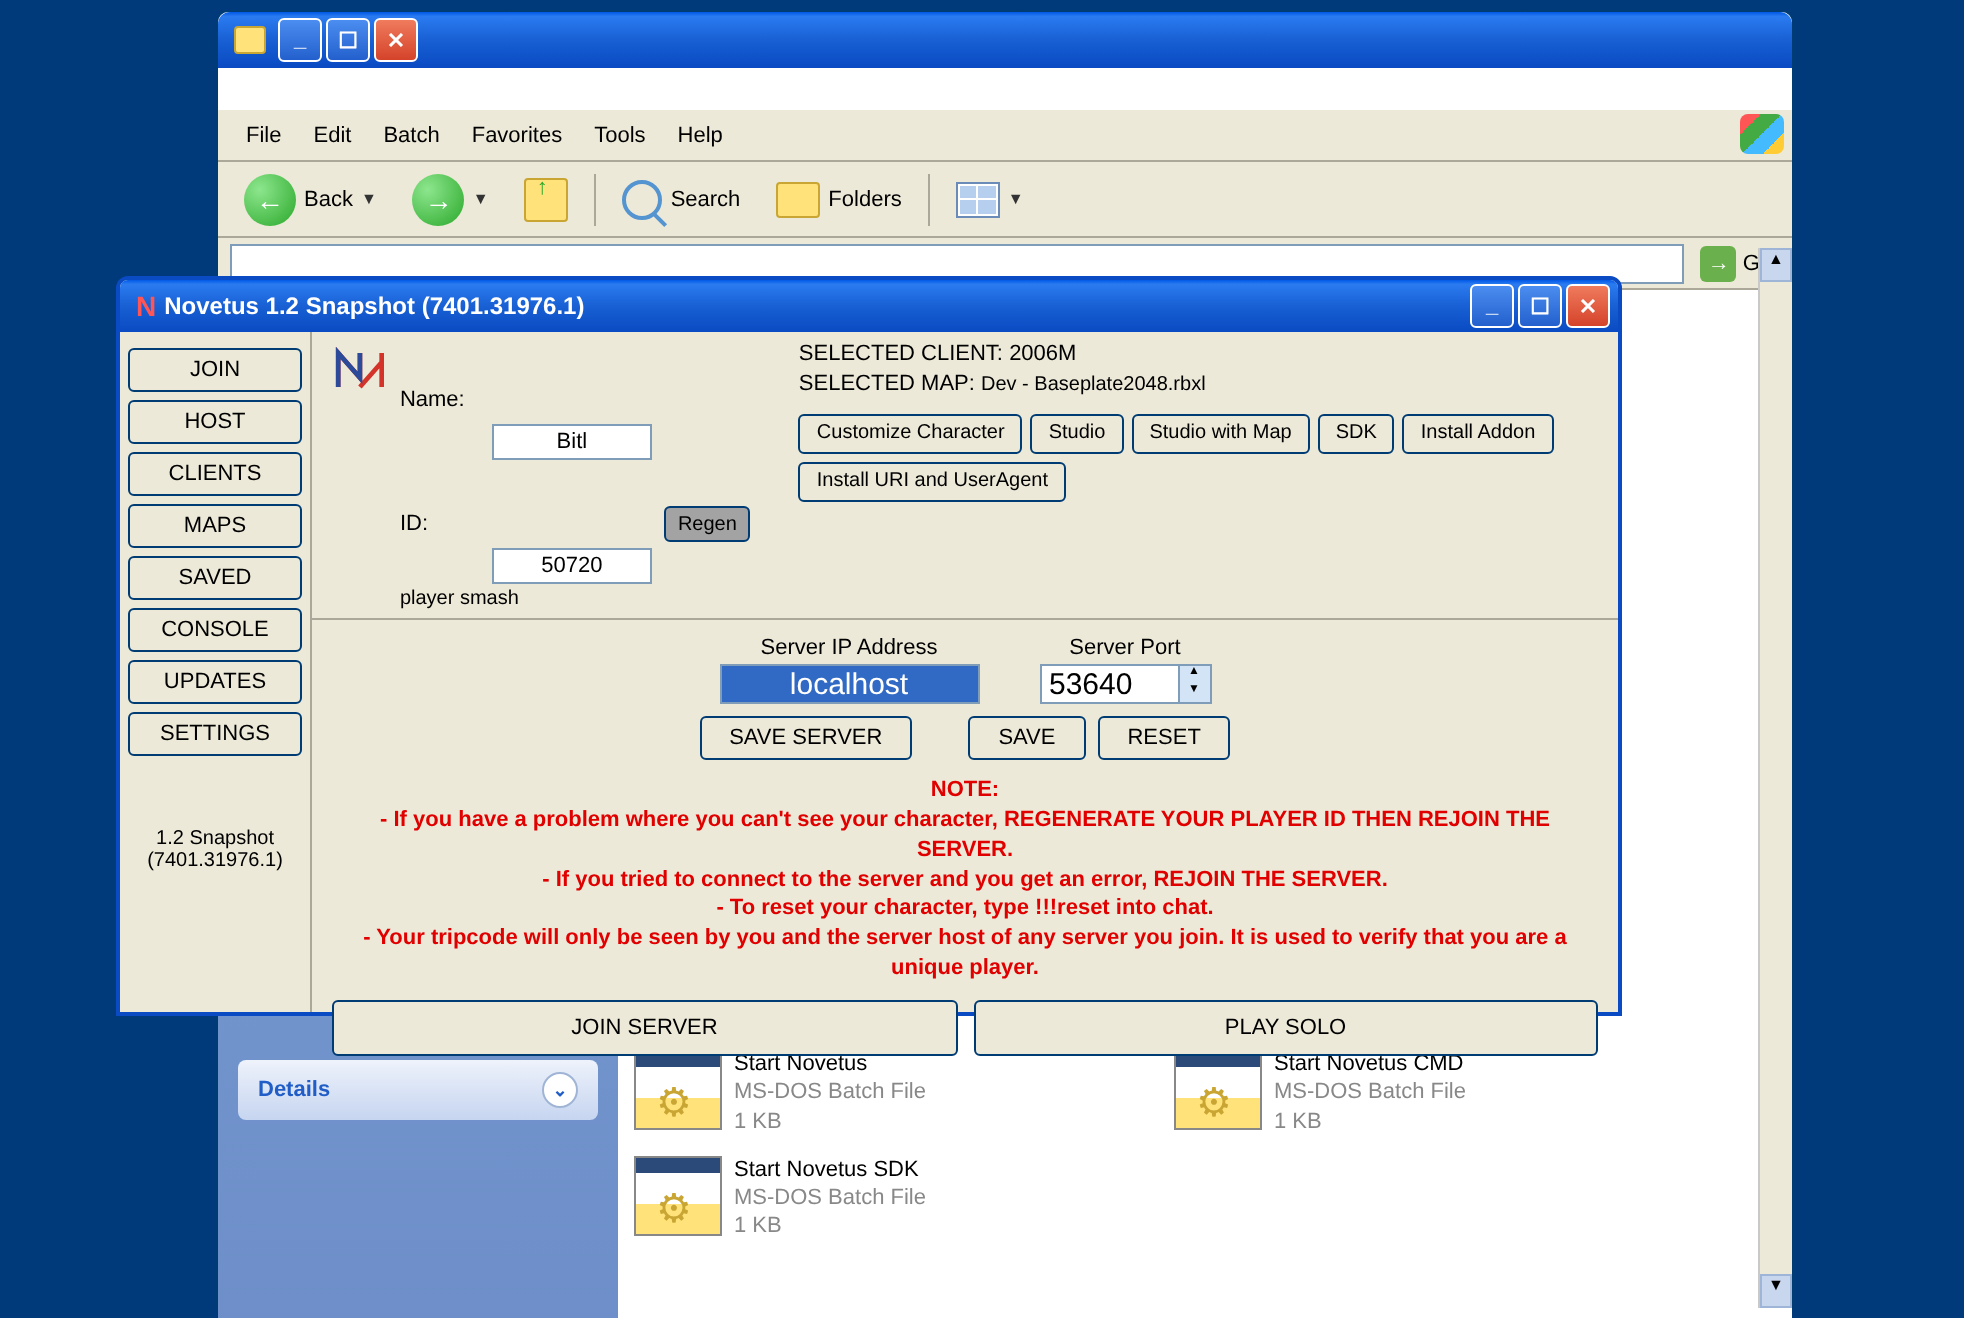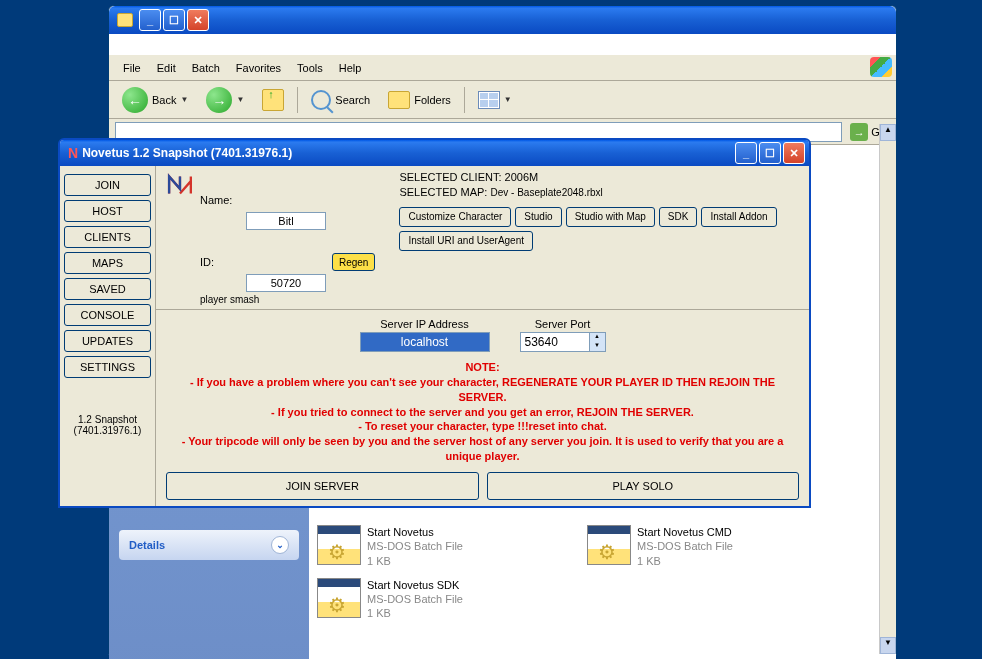"Regen" .small-btn { background: #fde047 -> #a3a3a3 }
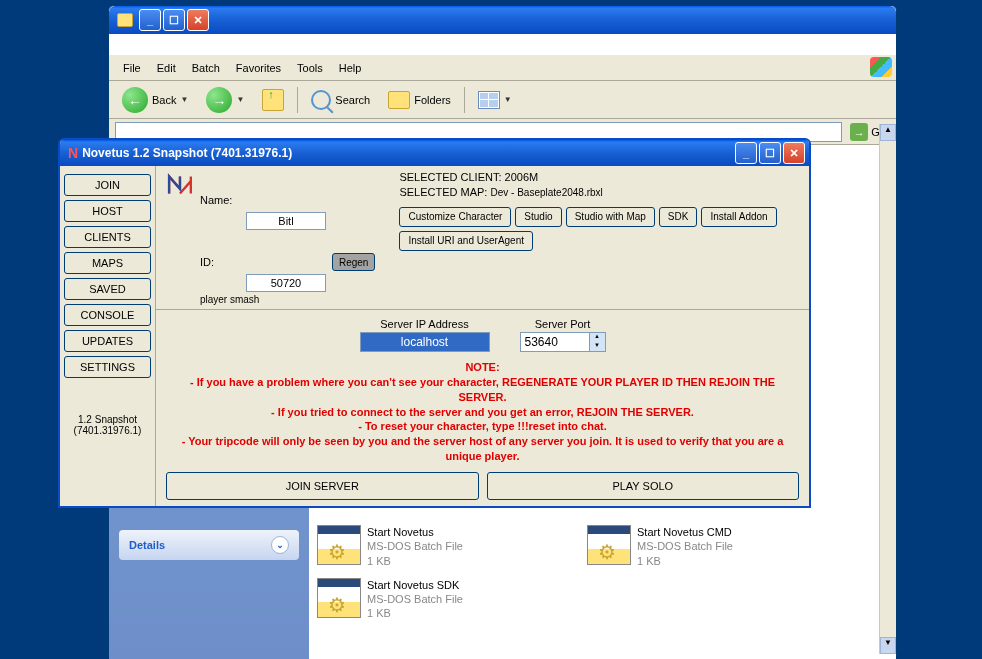"localhost" .server-col input { font-size: 12px -> 15px }
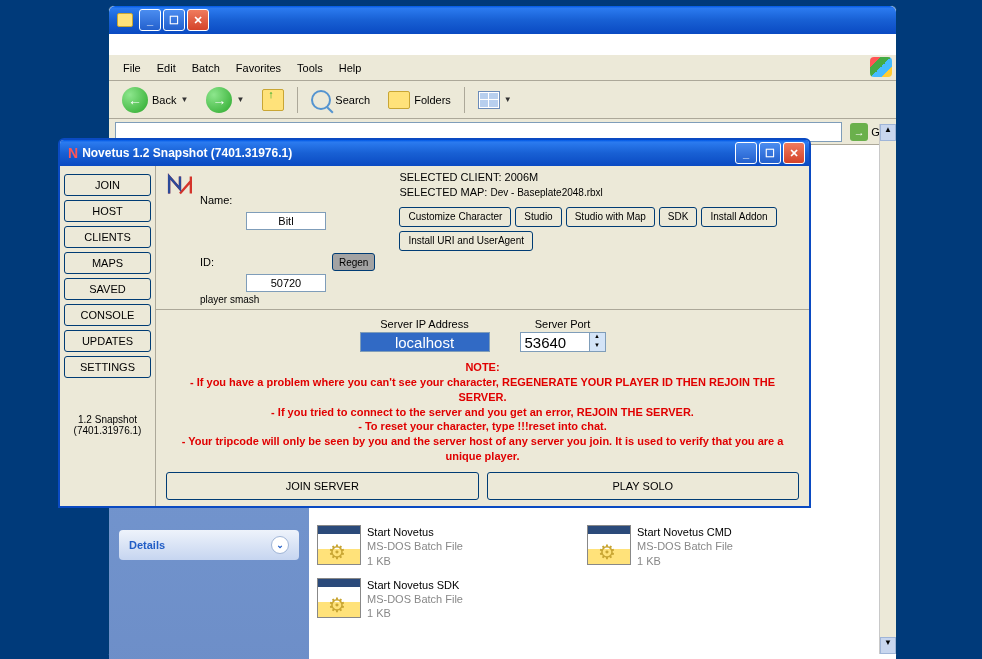"SAVE SERVER" div.save-row { html: none -> <div> <button>SAVE SERVER</button> <div> <button>SAVE</button> <button>RESET</button> </div> </div> }
